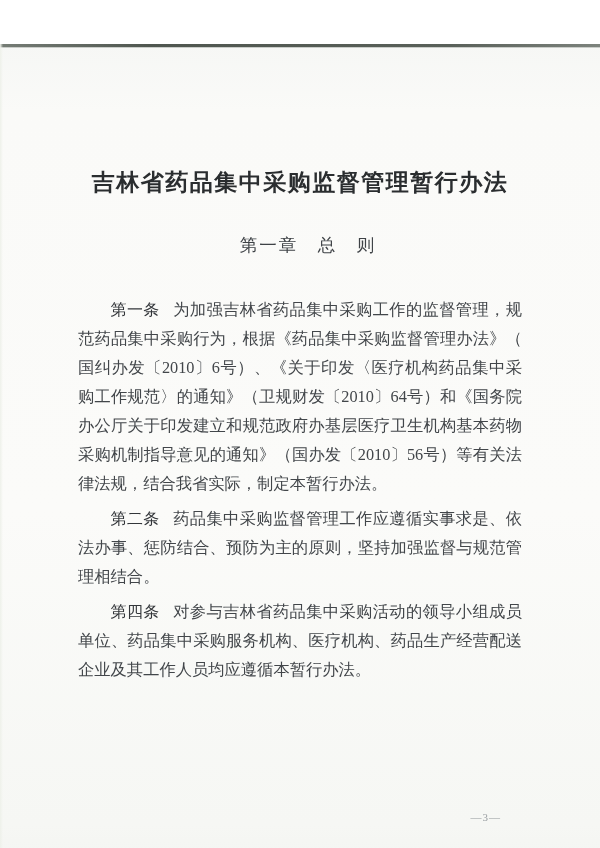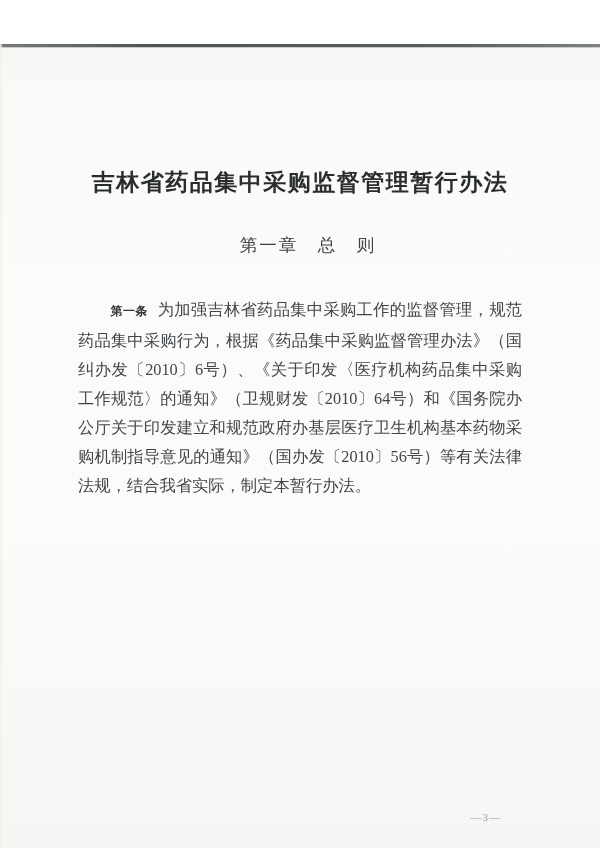"第一条" .art-label { font-size: 12px -> 16px; font-weight: bold -> normal }
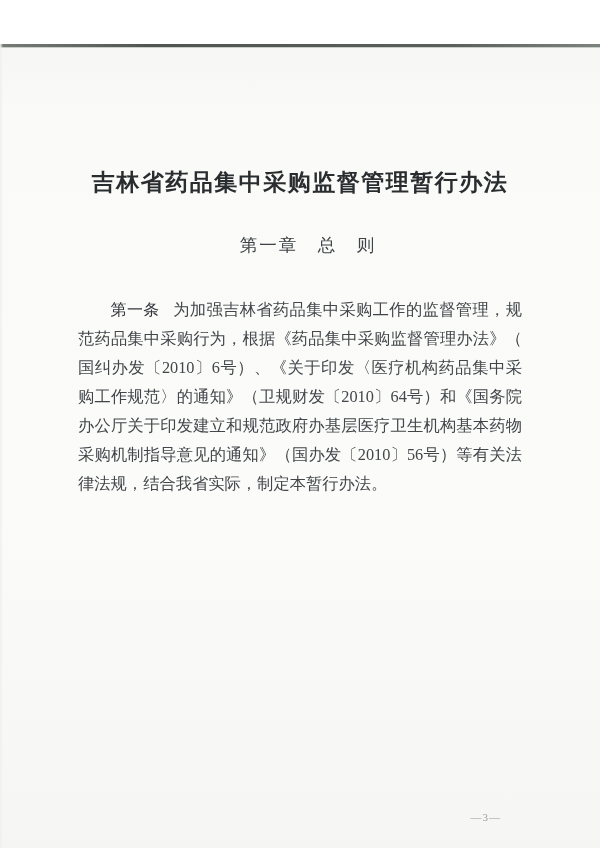"第二条" p { html: none -> <p><span>第二条</span><span>药品集中采购监督管理工作应遵循实事求是、依法办事、惩防结合、预防为主的原则，坚持加强监督与规范管理相结合。</span></p> }
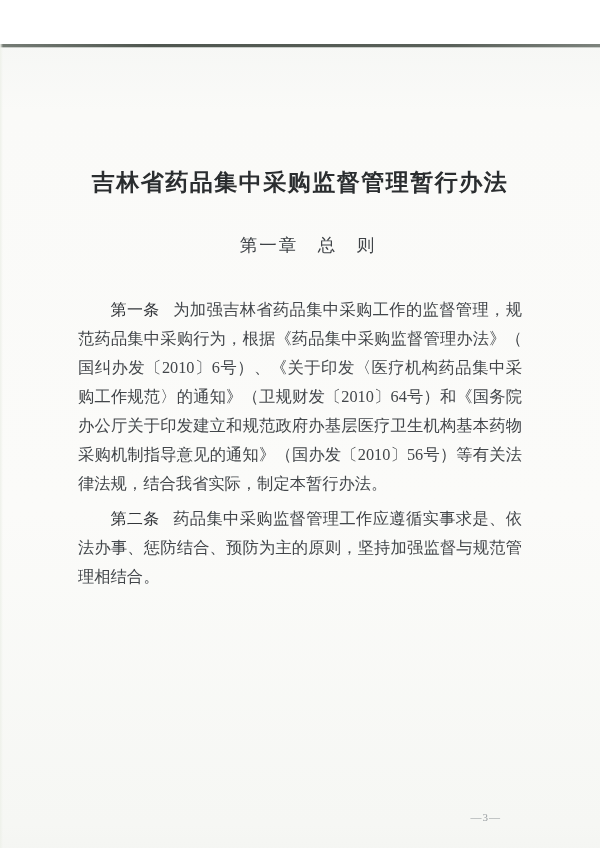"第四条" p { html: none -> <p><span>第四条</span><span>对参与吉林省药品集中采购活动的领导小组成员单位、药品集中采购服务机构、医疗机构、药品生产经营配送企业及其工作人员均应遵循本暂行办法。</span></p> }
